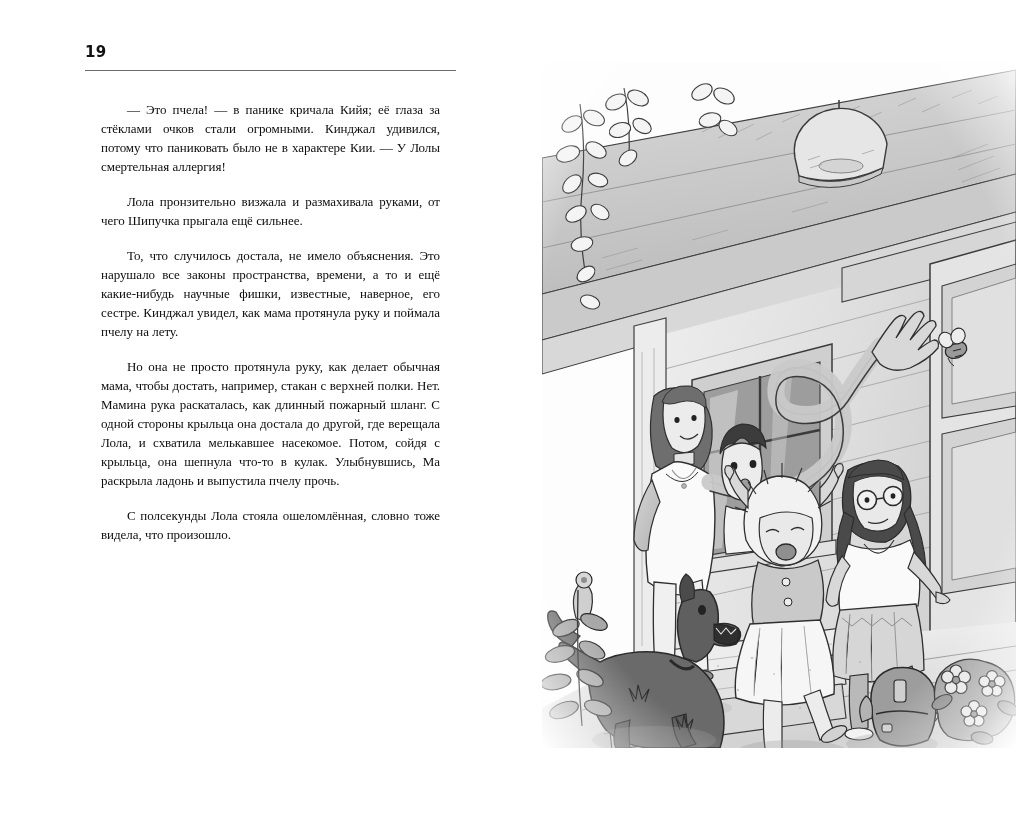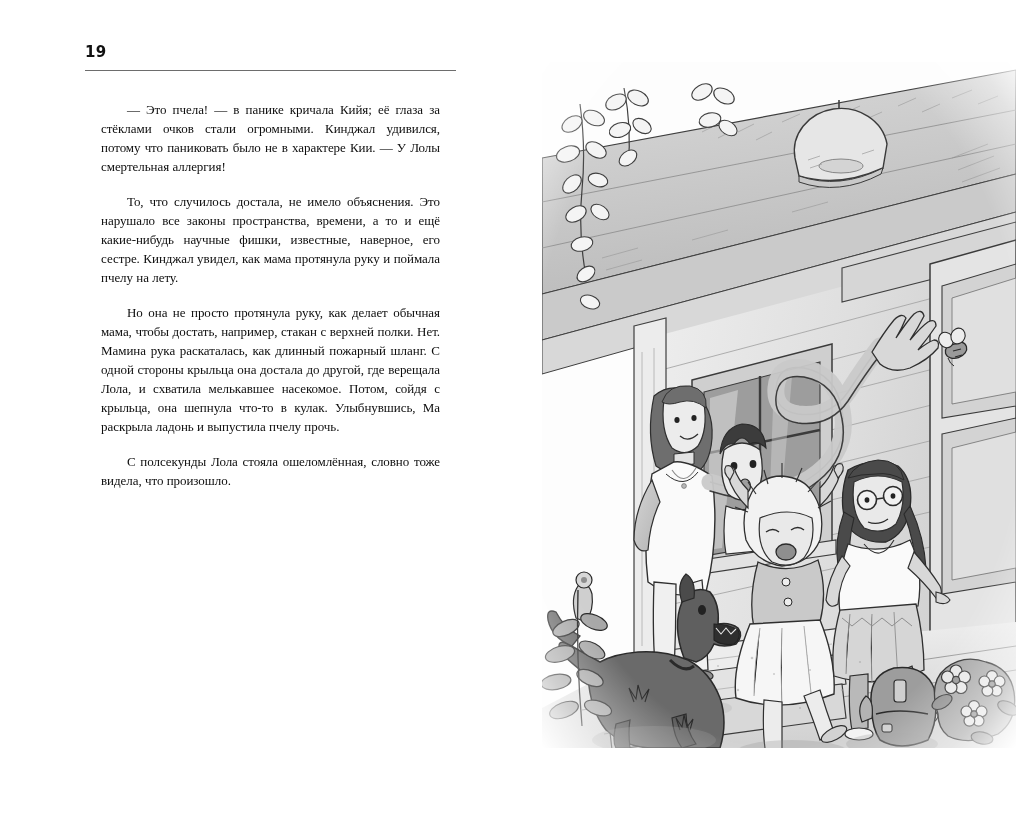"Лола пронзительно визжала и размахи­вала" p { html: none -> <p>Лола пронзительно визжала и размахи­вала руками, от чего Шипучка прыгала ещё сильнее.</p> }
